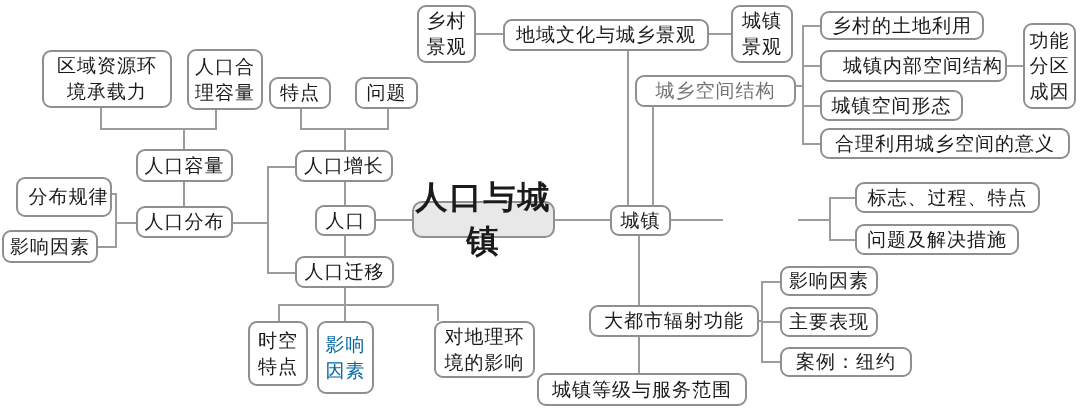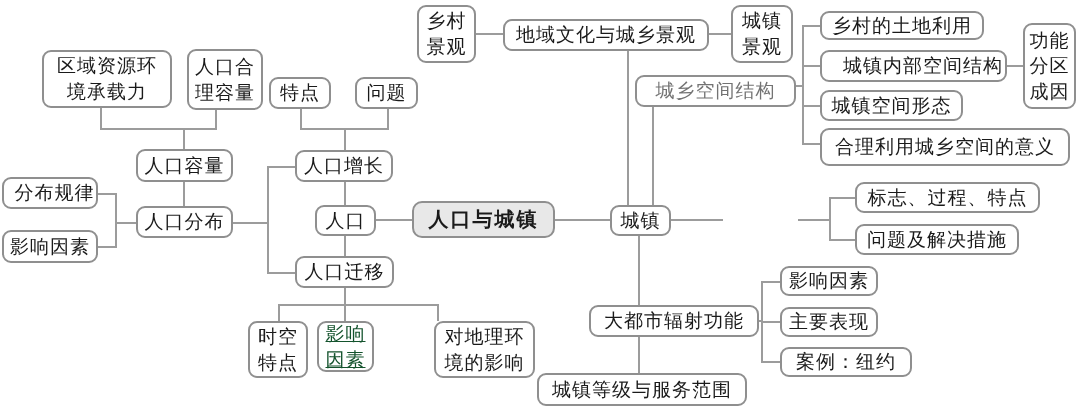"合理利用城乡空间的意义" div.node { height: 38px -> 31px }
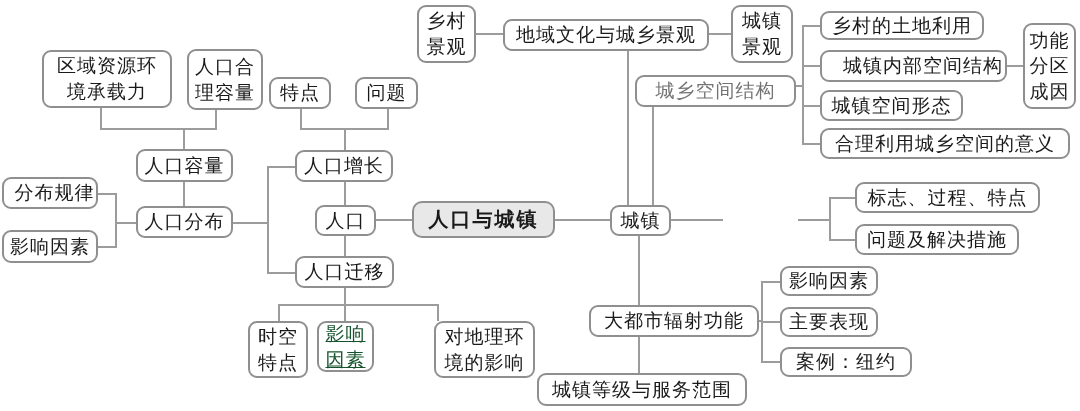"分布规律" div.node { height: 32px -> 40px; left: 2px -> 16px }
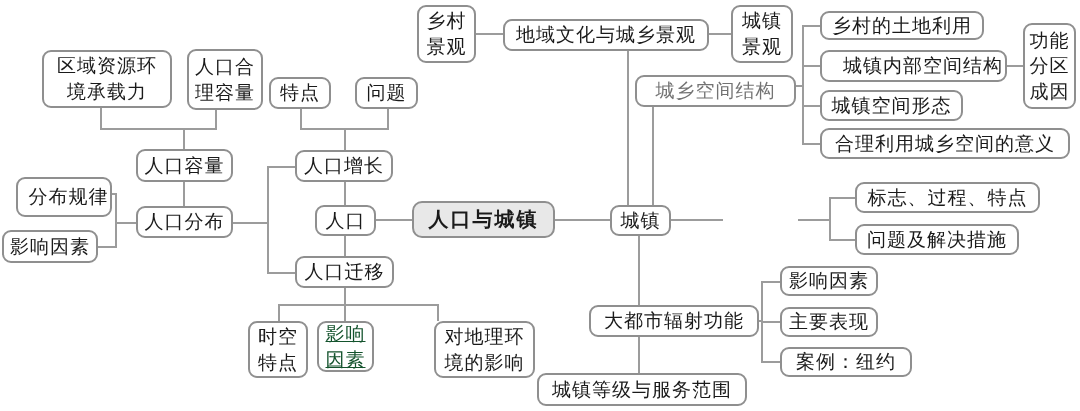"人口与城镇" .node.root { font-size: 20px -> 32px }
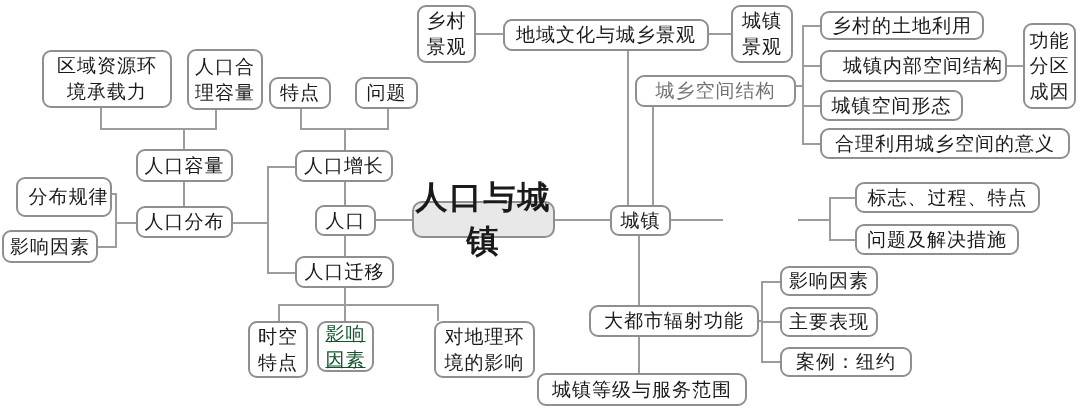"时空" div.node { height: 57px -> 65px }
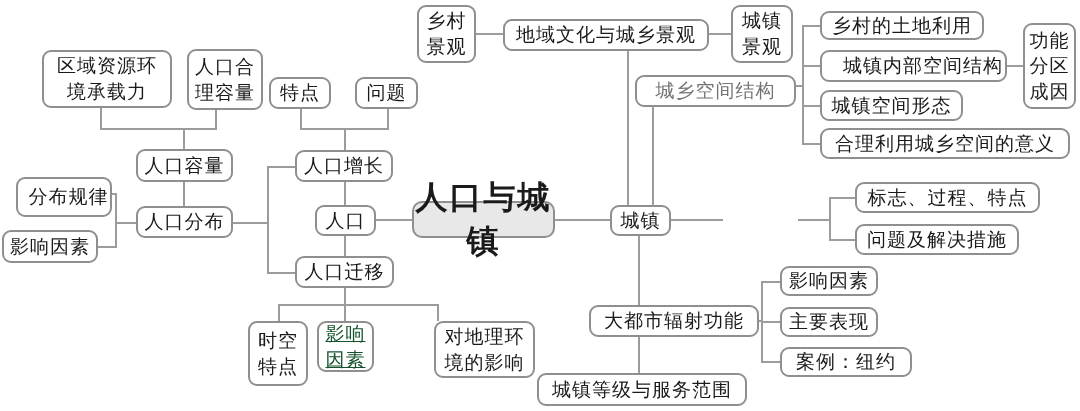"影响" div.node { color: #14532d -> #0369a1; height: 51px -> 73px; text-decoration: underline -> none }
